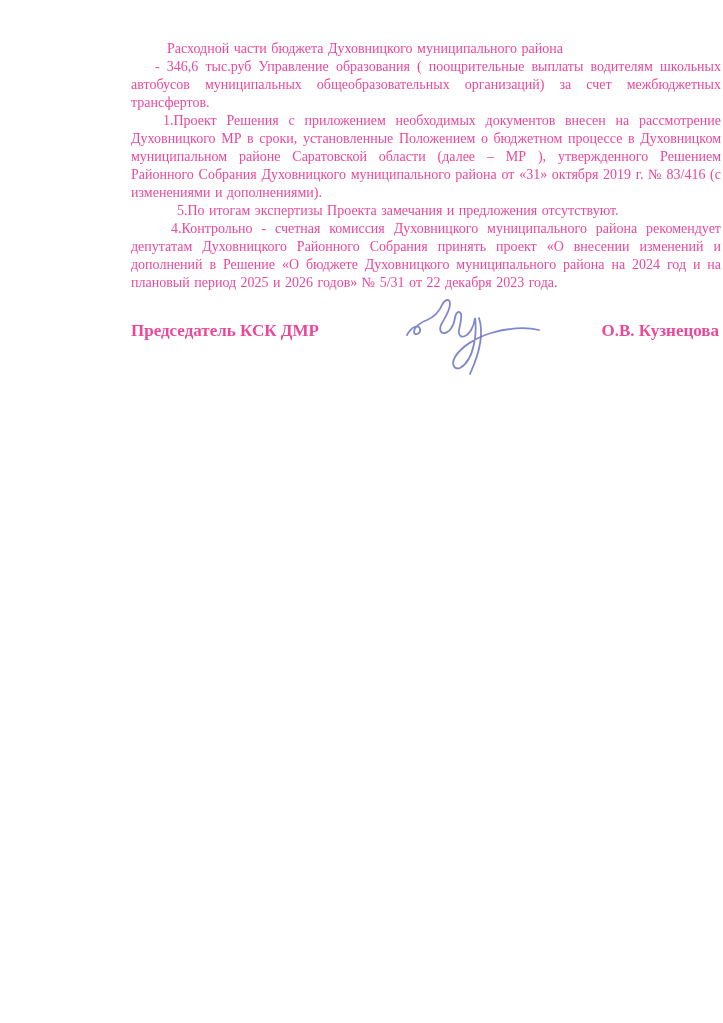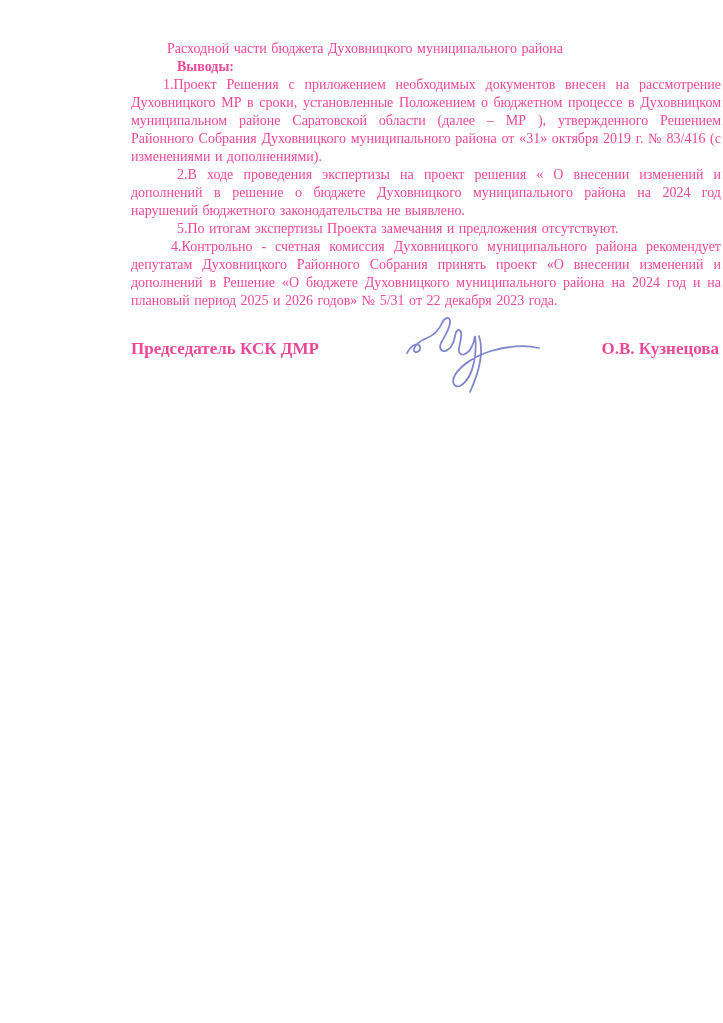"- 346,6 тыс.руб Управление образования" p.p { html: none -> <p>- 346,6 тыс.руб Управление образования ( поощрительные выплаты водителям школьных автобусов муниципальных общеобразовательных организаций) за счет межбюджетных трансфертов.</p> }
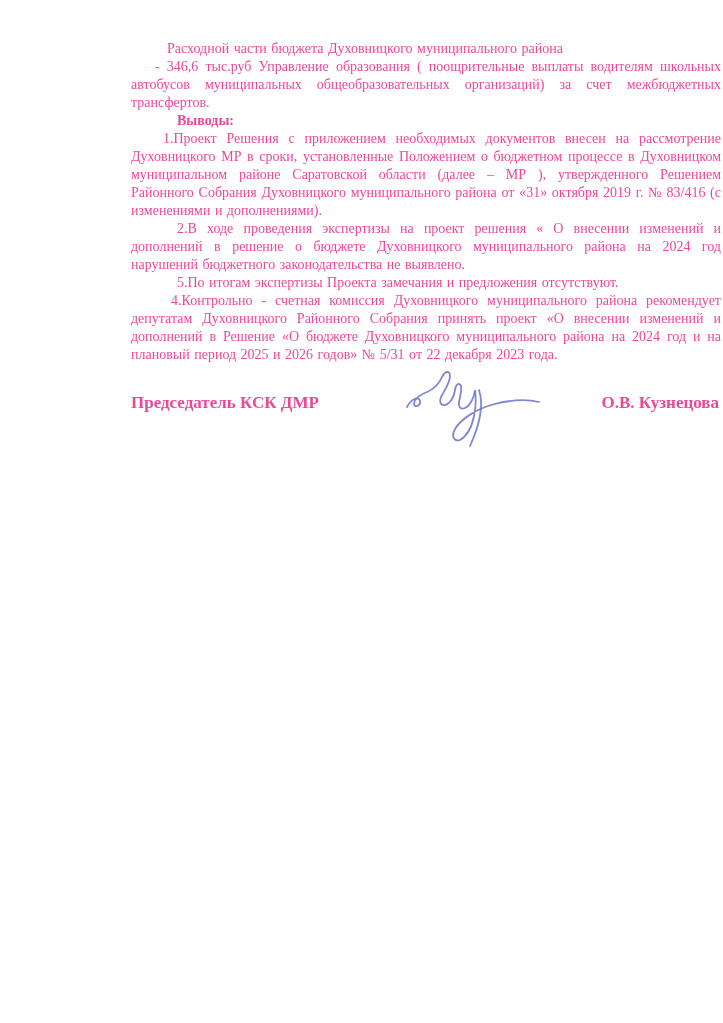"Выводы:" p.p { html: <p>Выводы:</p> -> none }
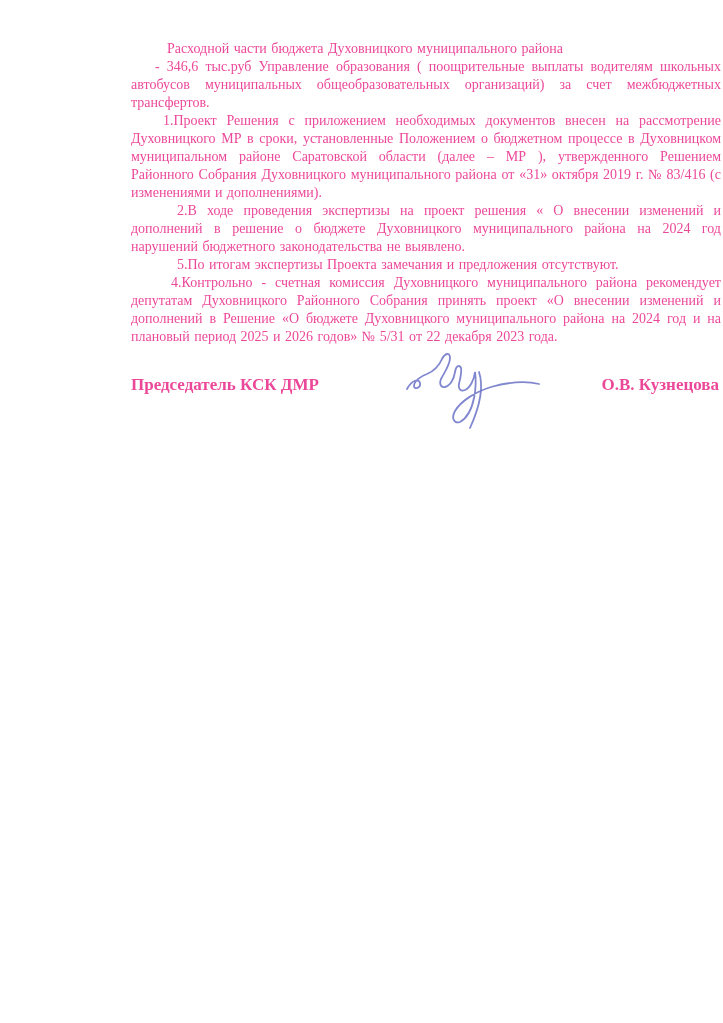"2.В ходе проведения экспертизы на" p.p { html: <p>2.В ходе проведения экспертизы на проект решения « О внесении изменений и дополнений в решение о бюджете Духовницкого муниципального района на 2024 год нарушений бюджетного законодательства не выявлено.</p> -> none }
